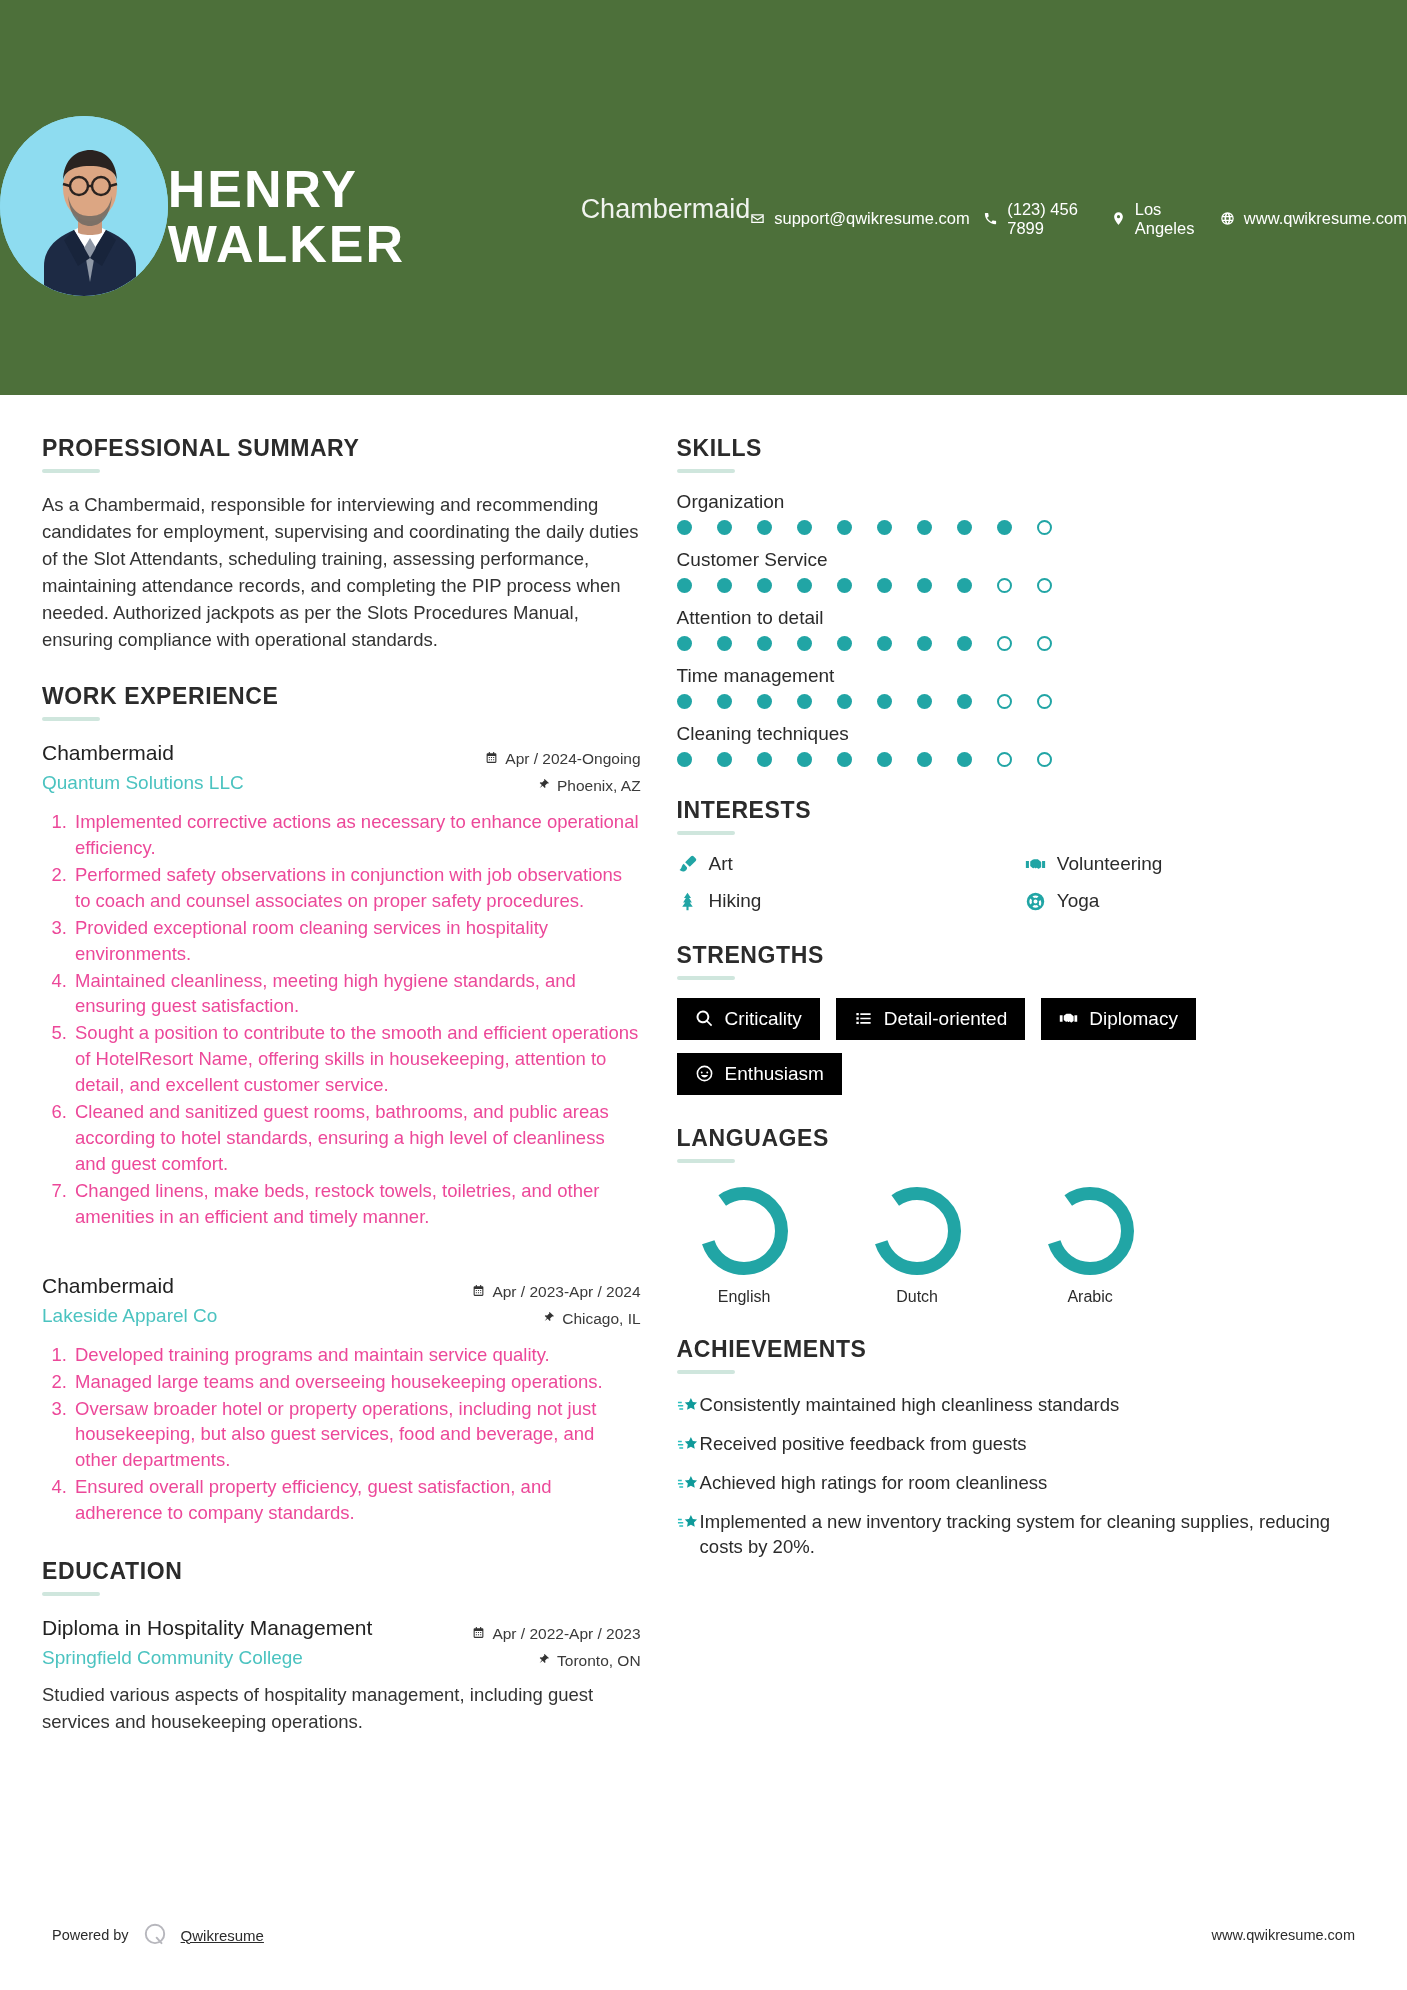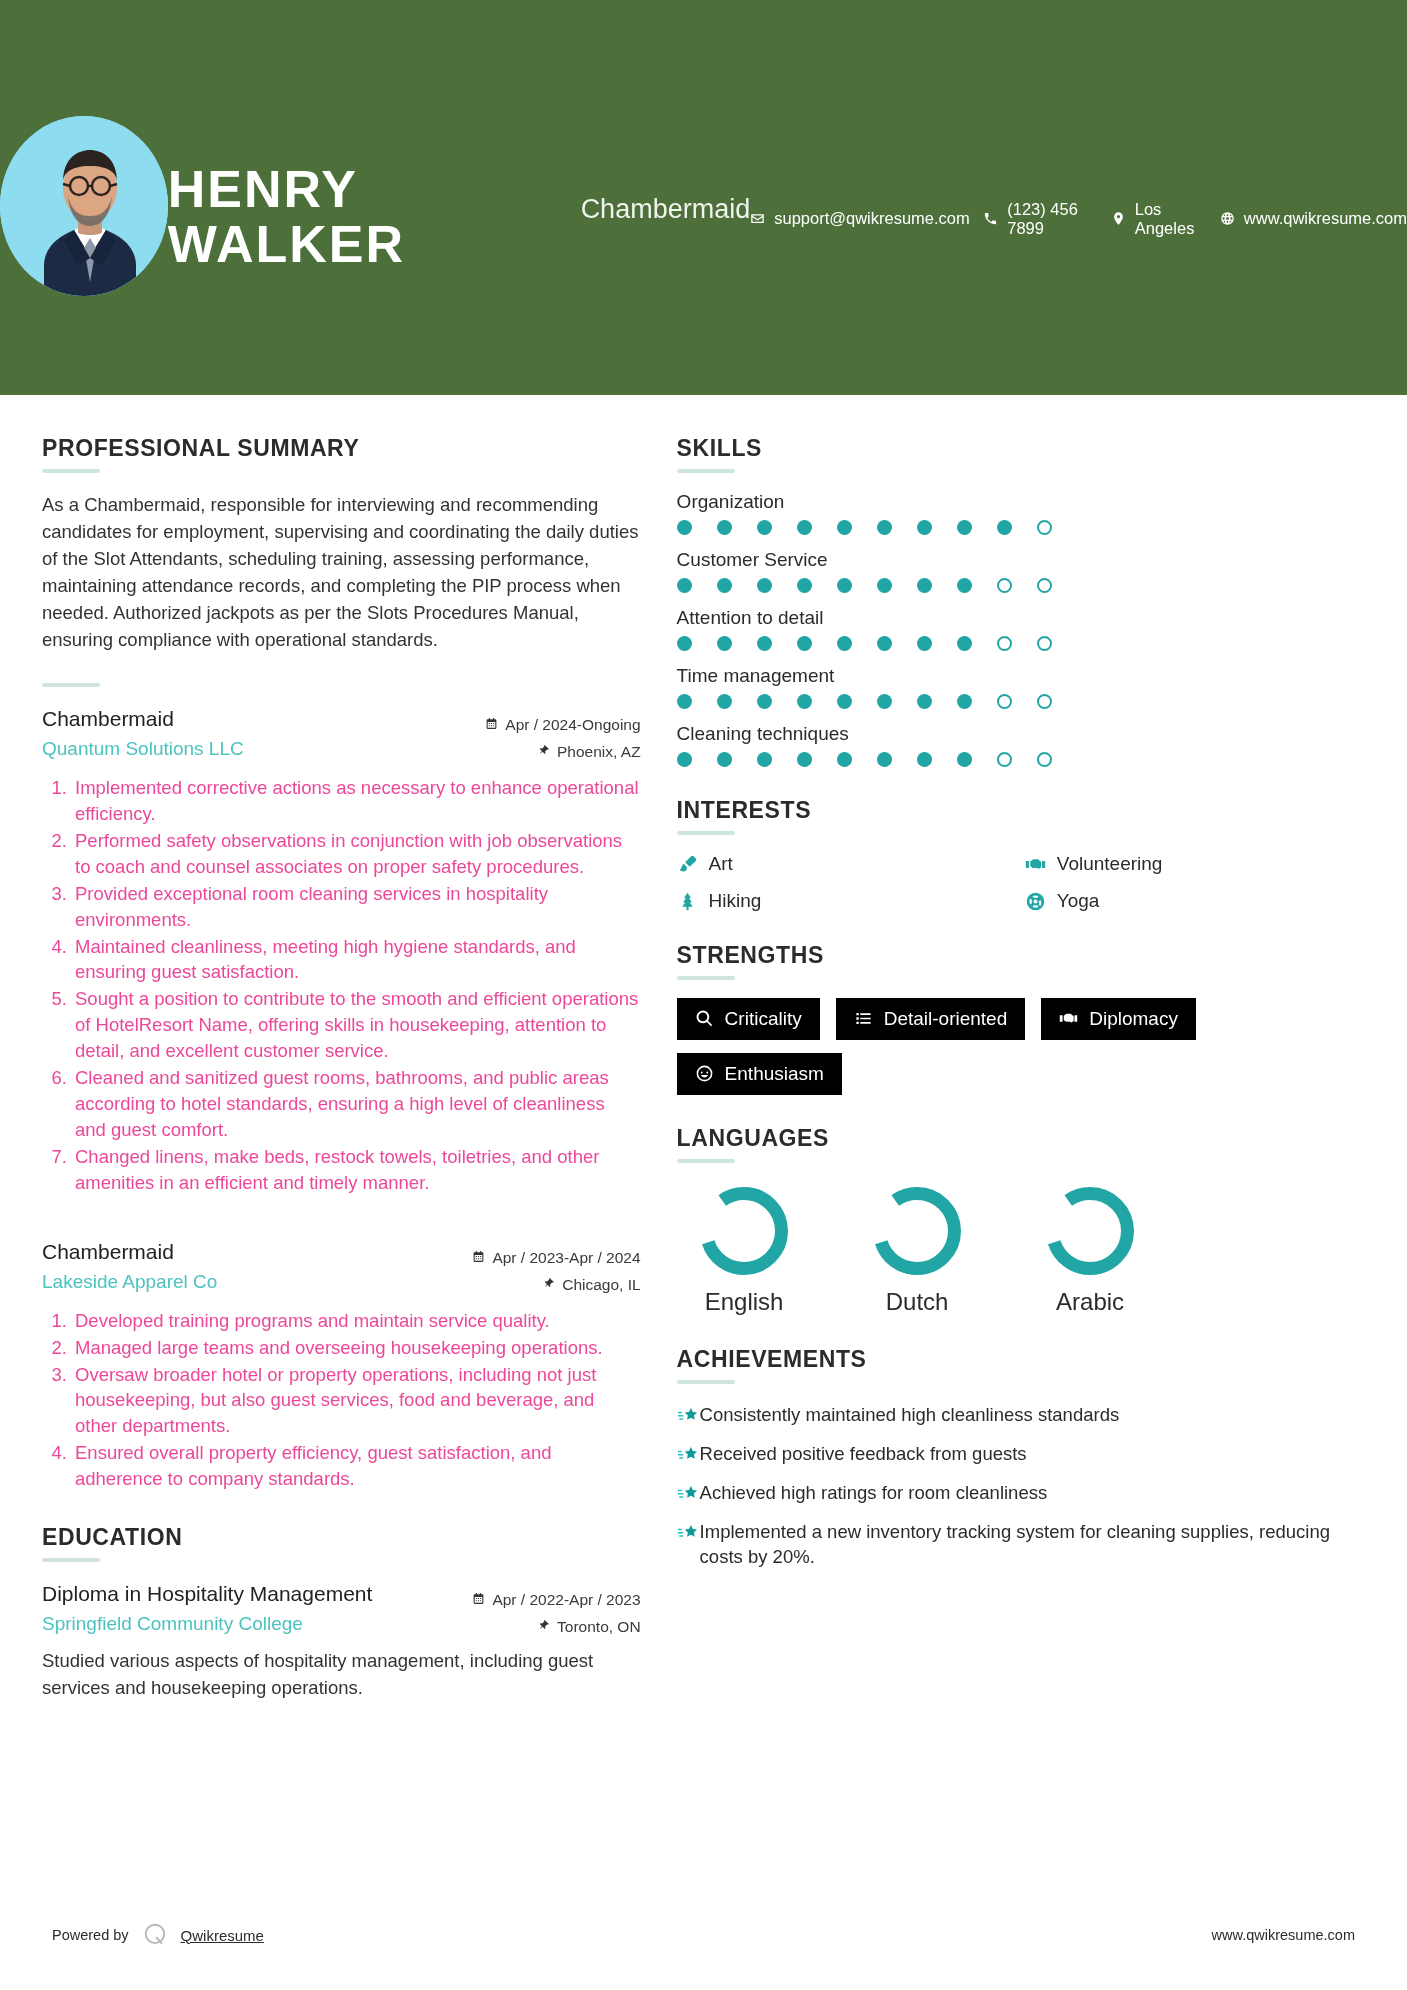"WORK EXPERIENCE" div.sec-title { html: none -> <div>WORK EXPERIENCE</div> }
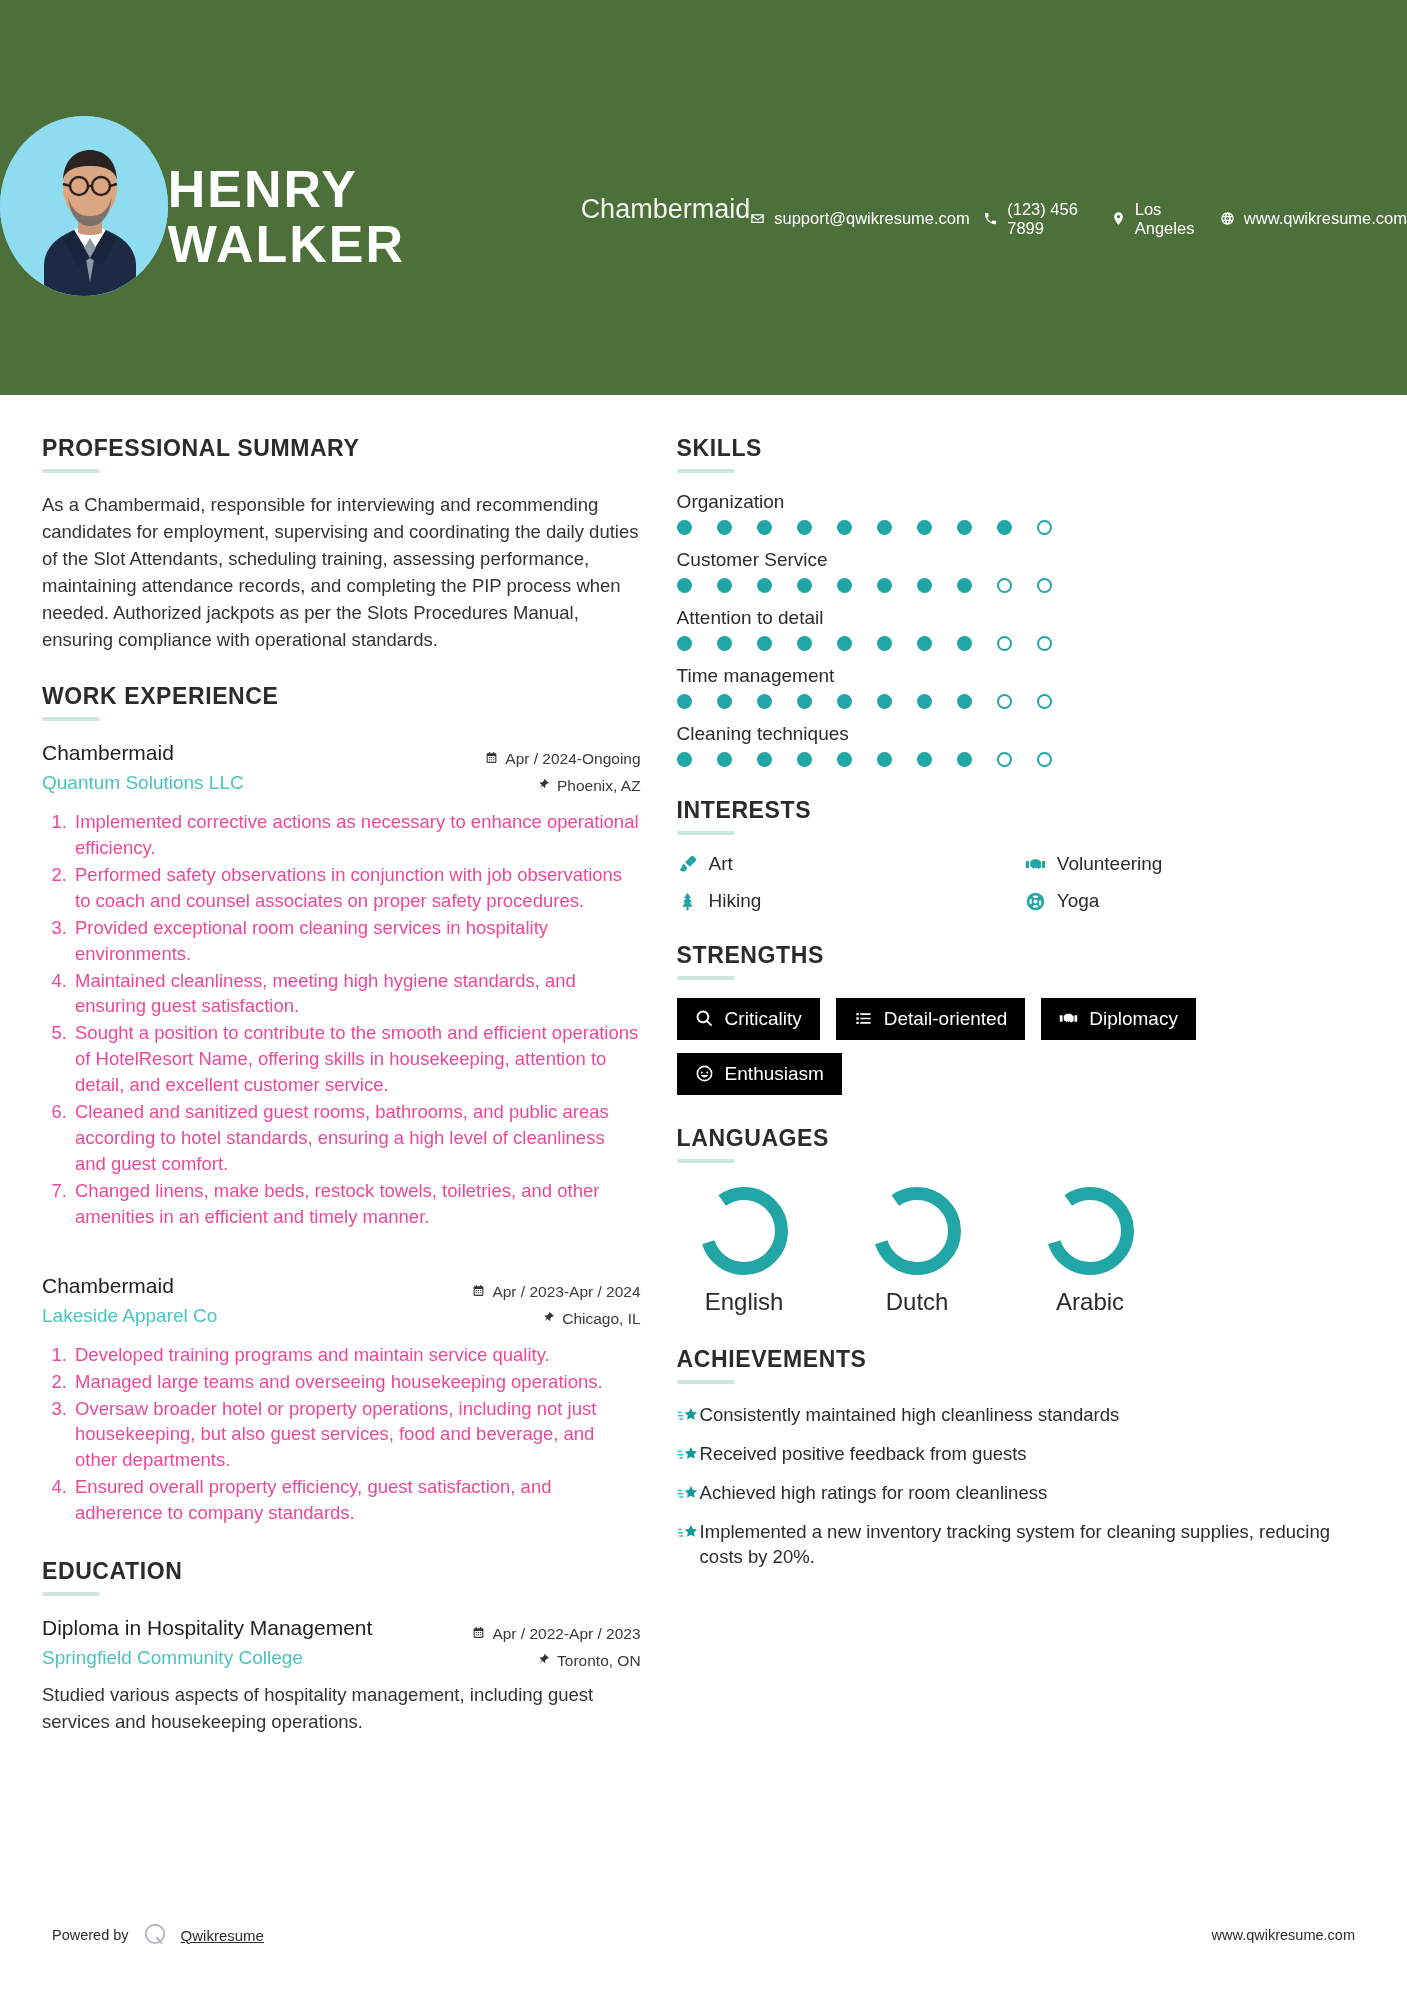"English" .lang-name { font-size: 24px -> 16px }
